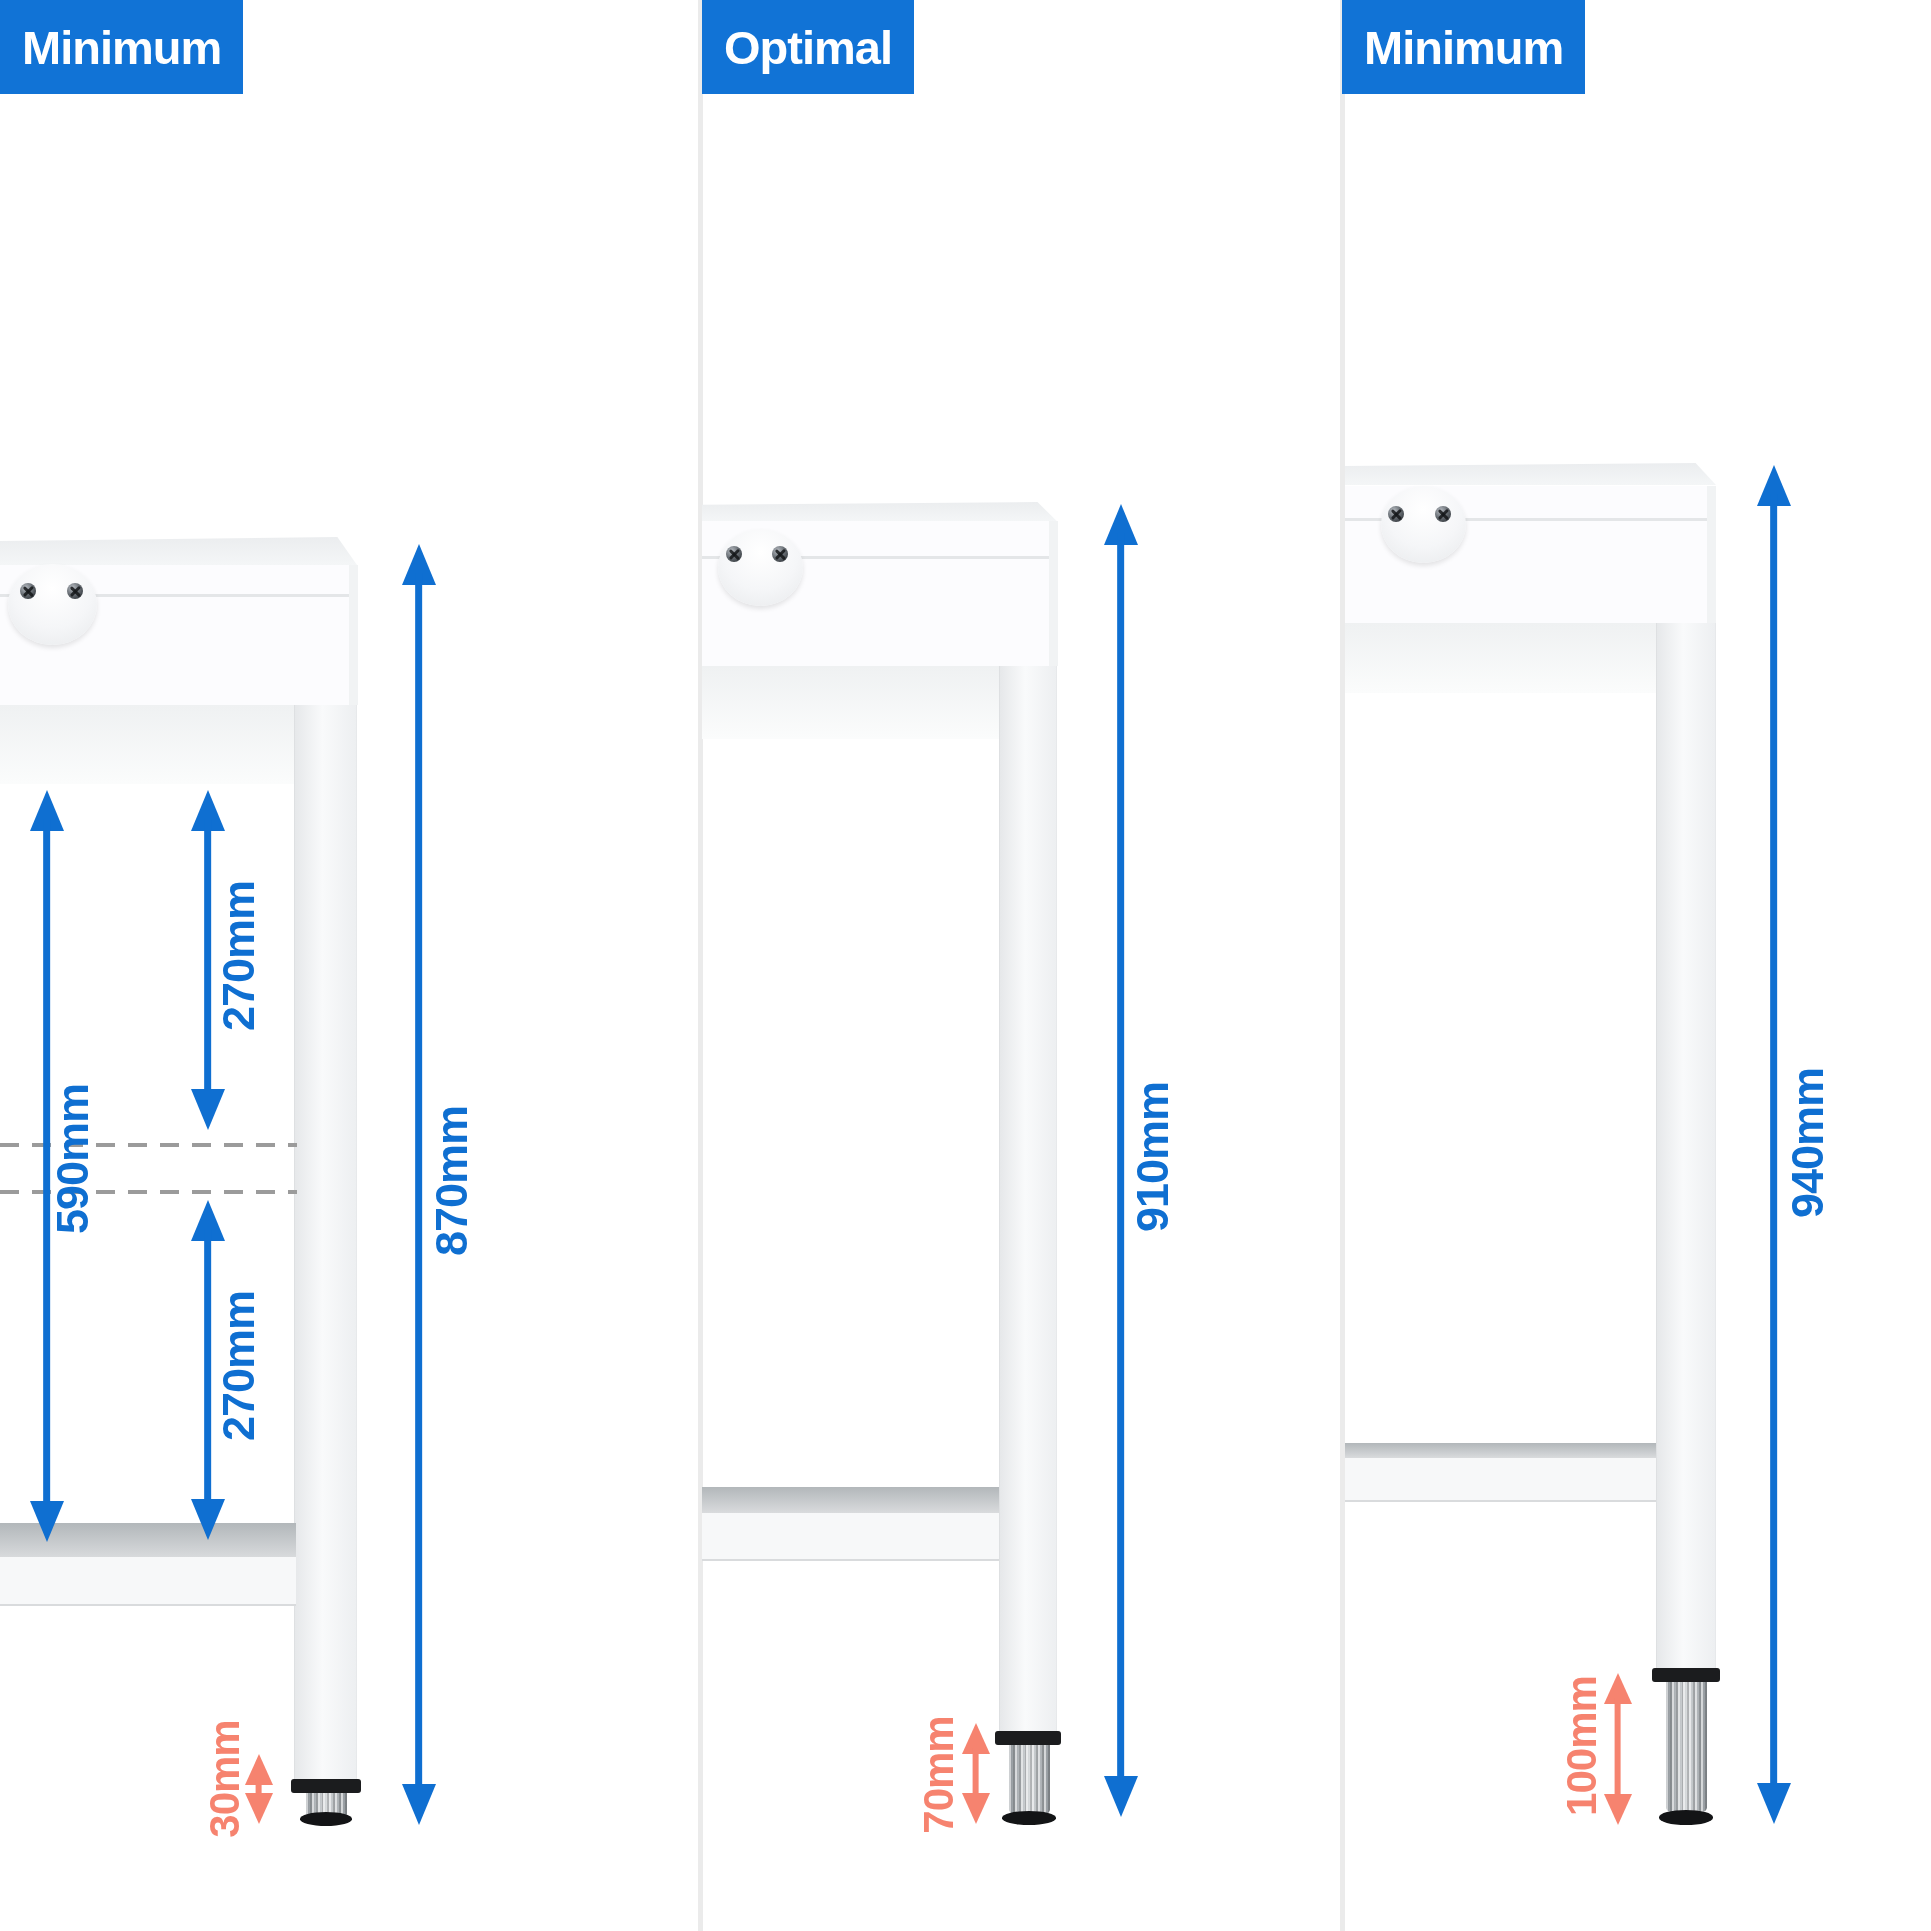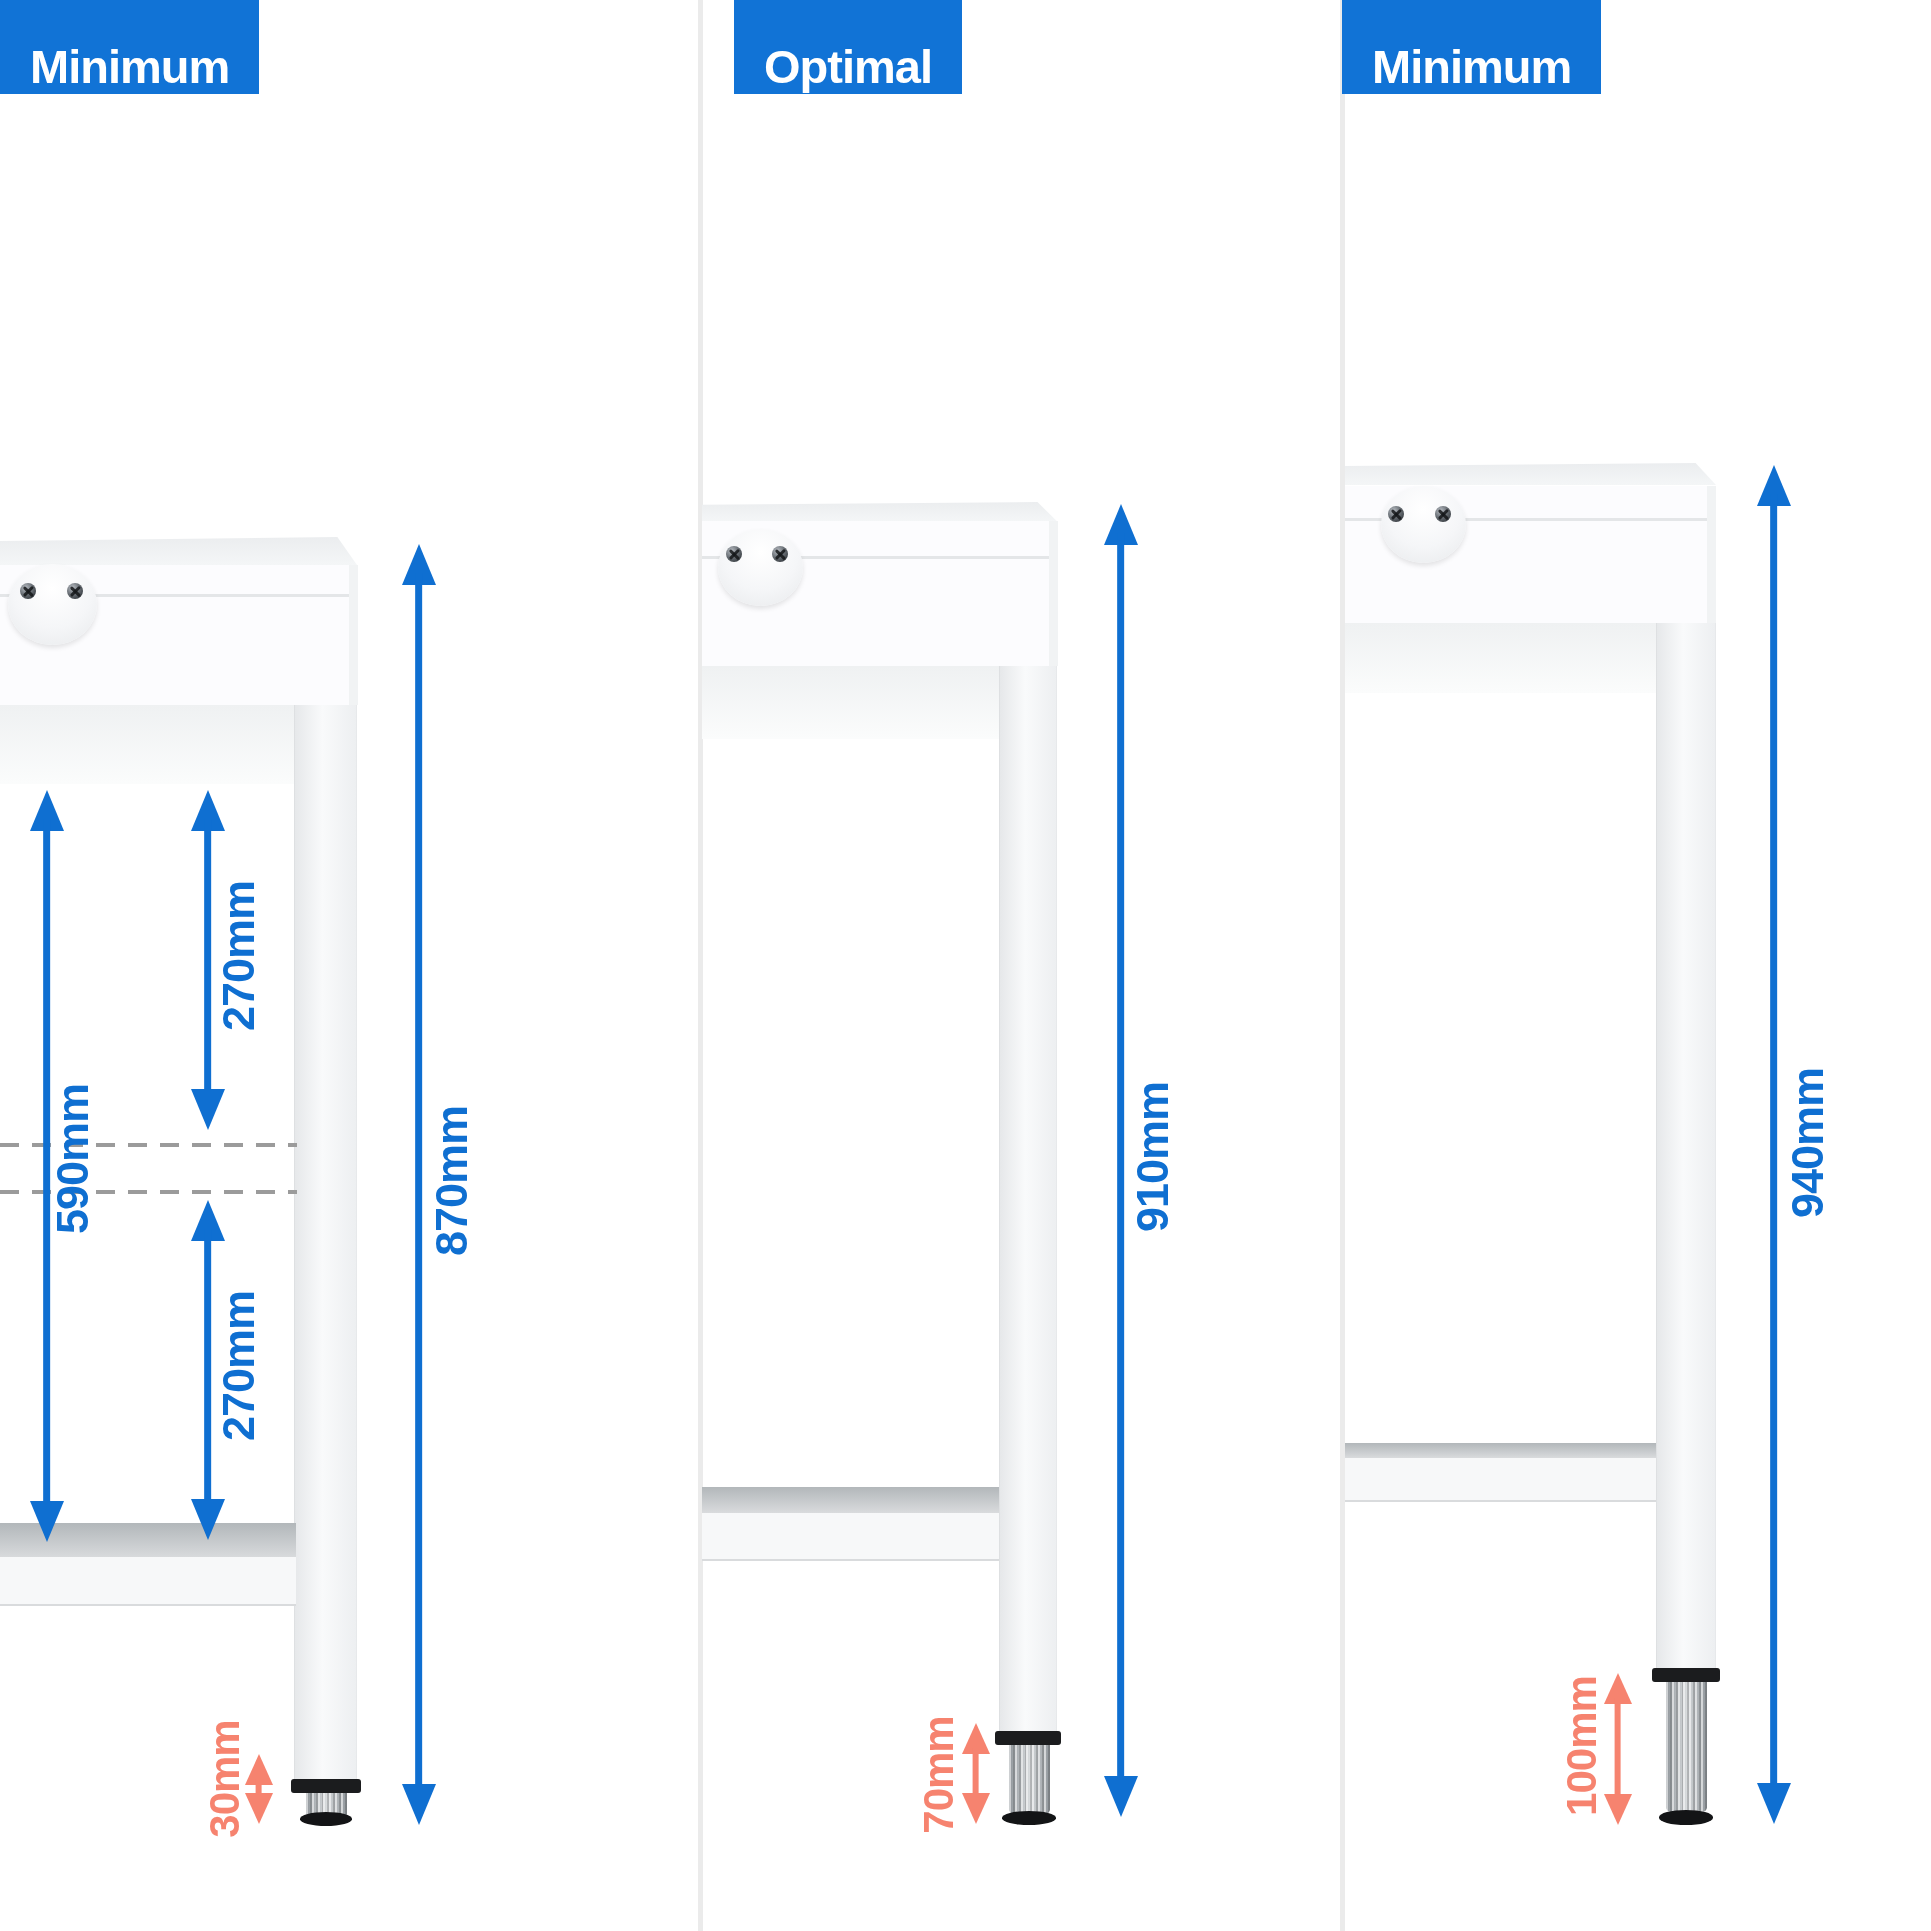"Minimum" .panel-header { align-items: flex-end -> center; padding: 0 30px -> 0 22px }
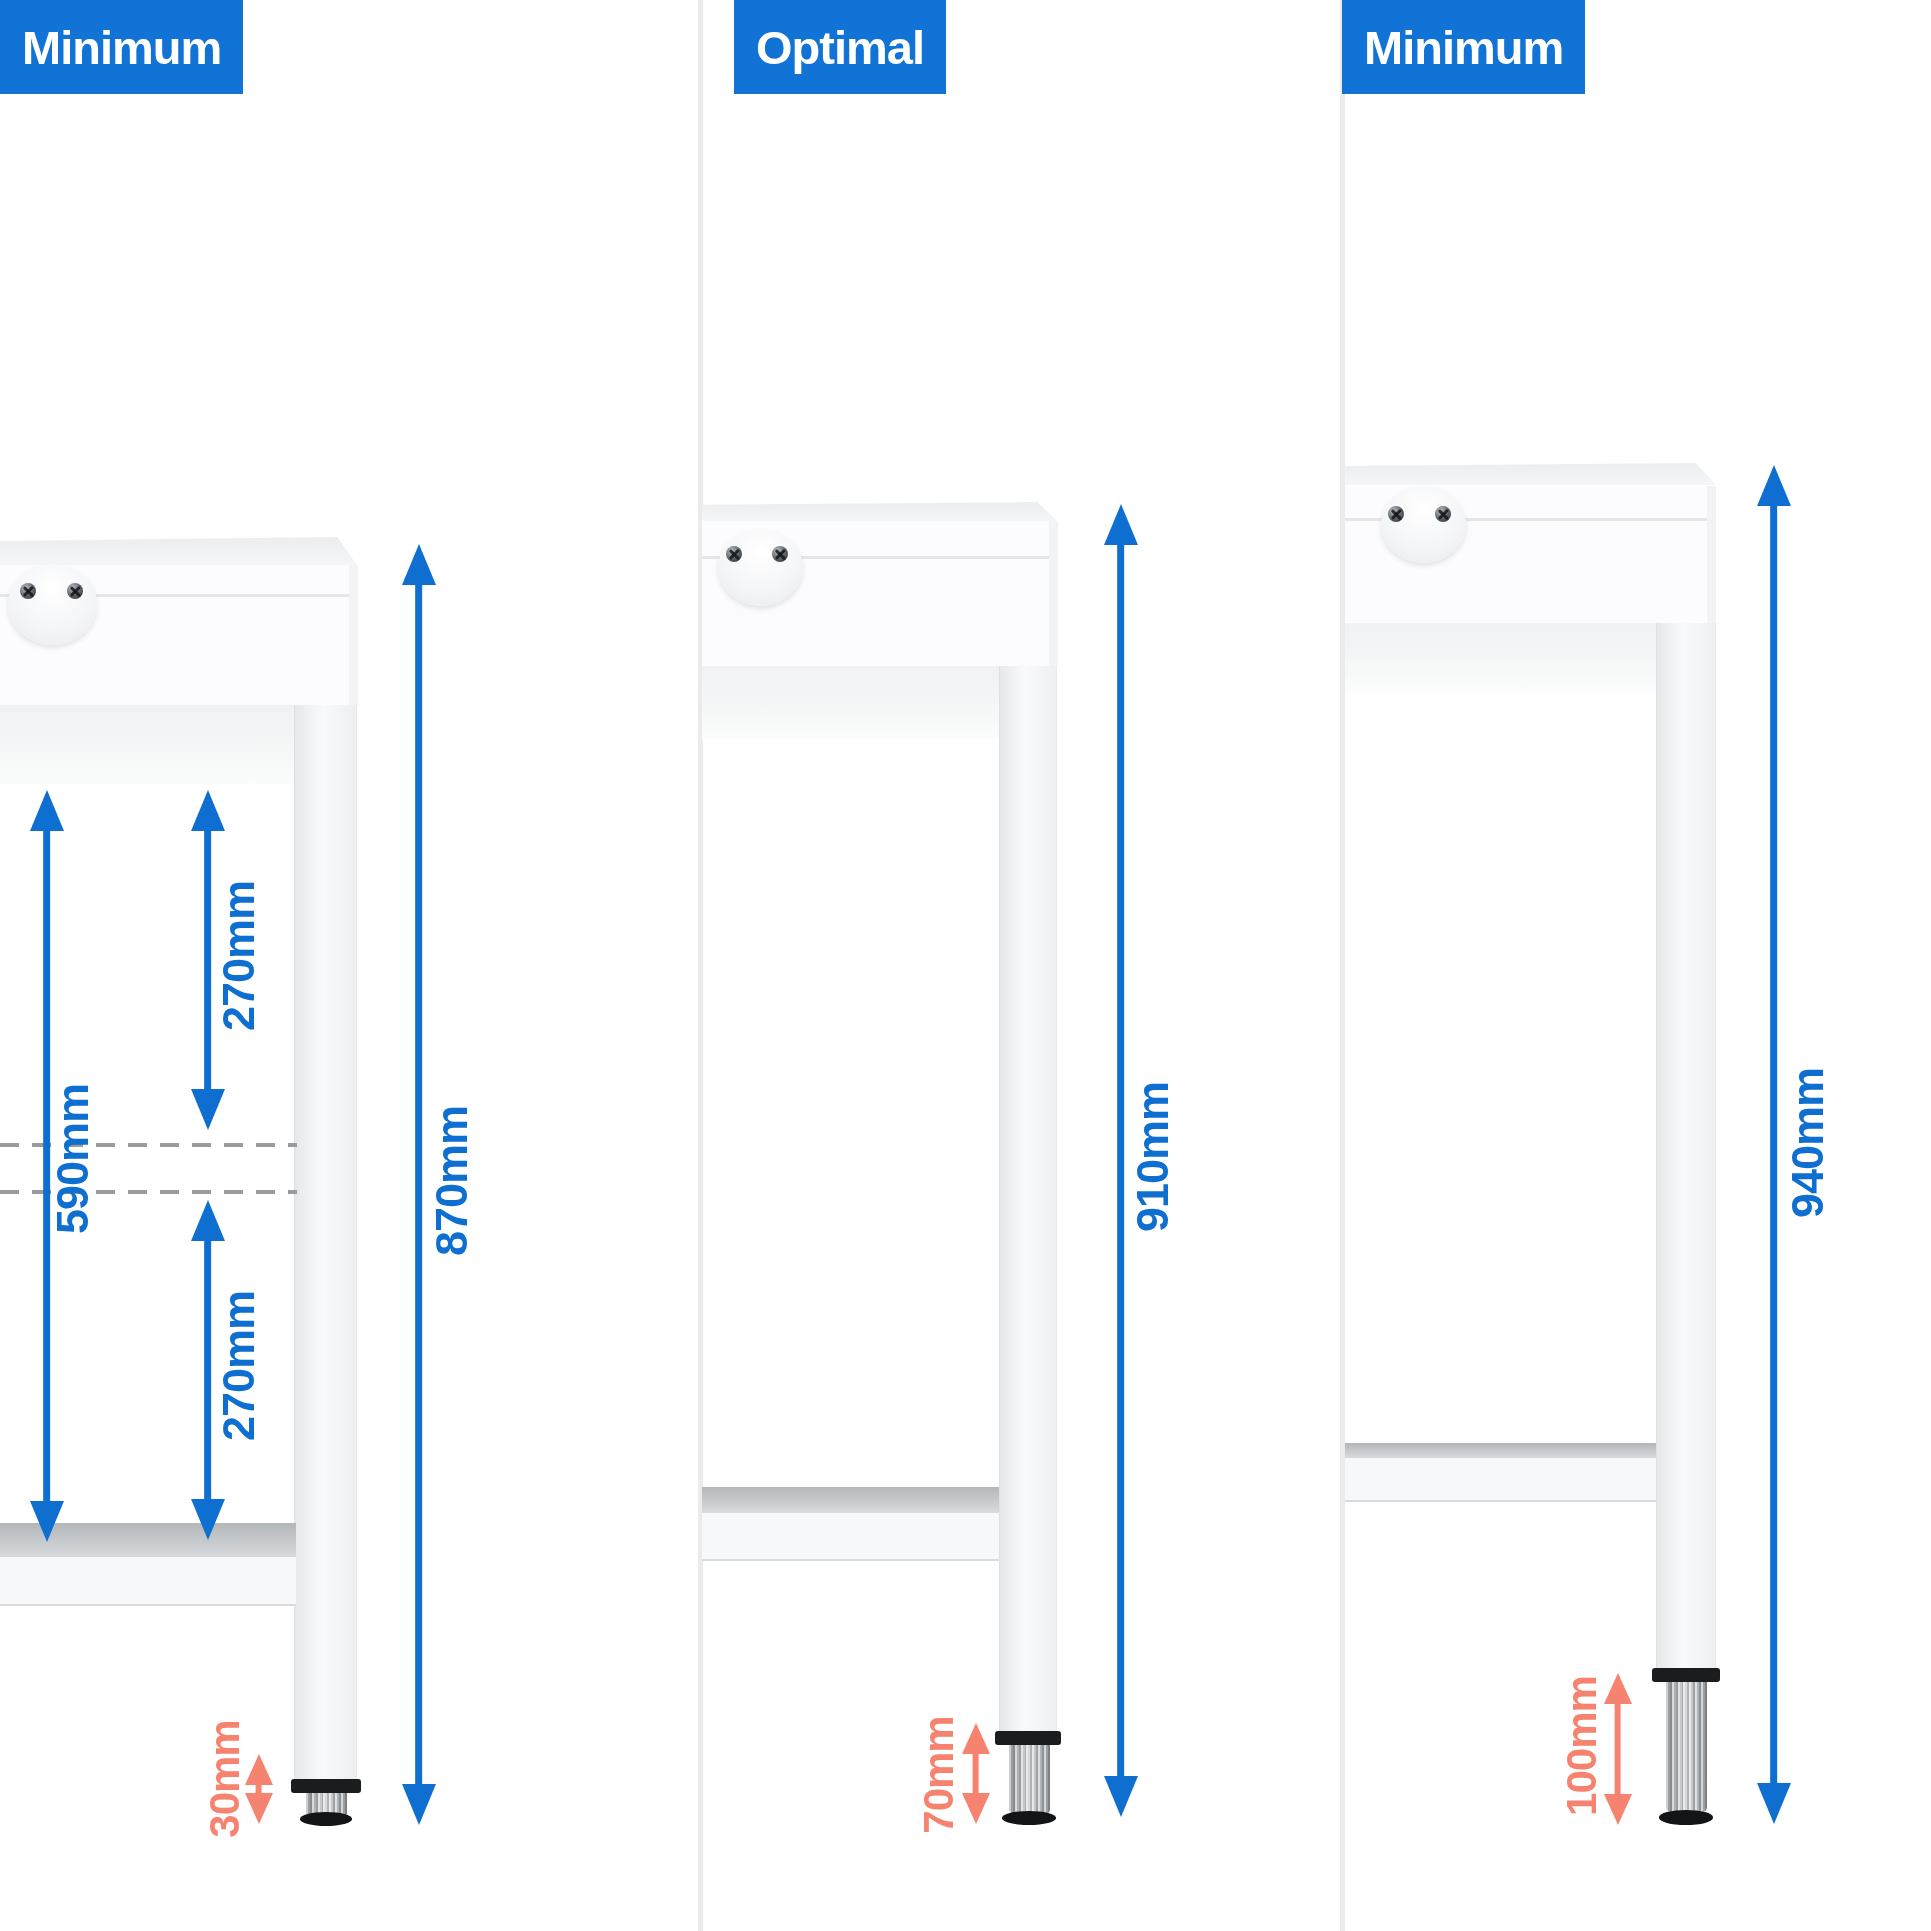"Optimal" div.panel-header { margin-left: 32px -> none }
